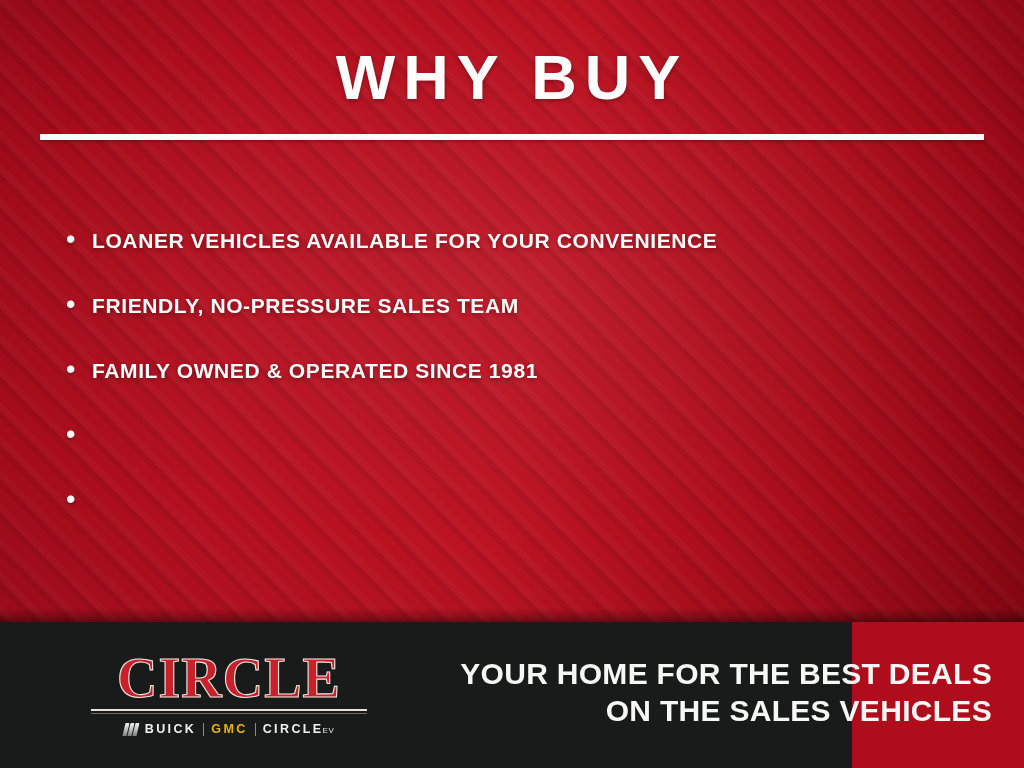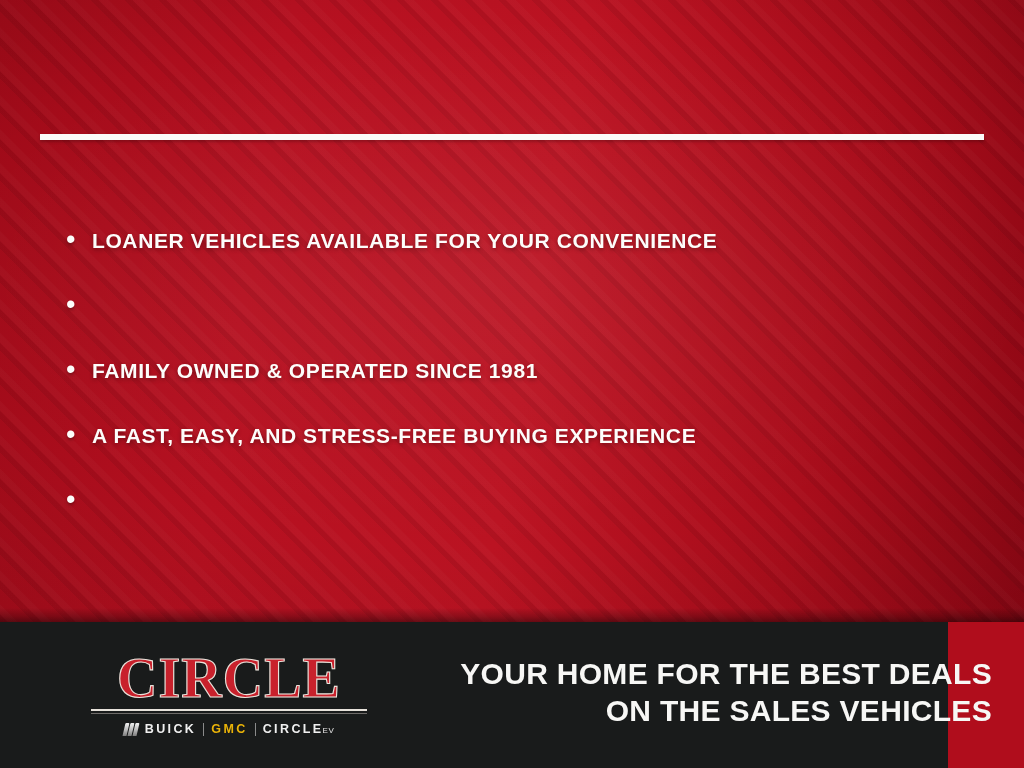"WHY BUY" div.title { html: none -> <div>WHY BUY</div> }
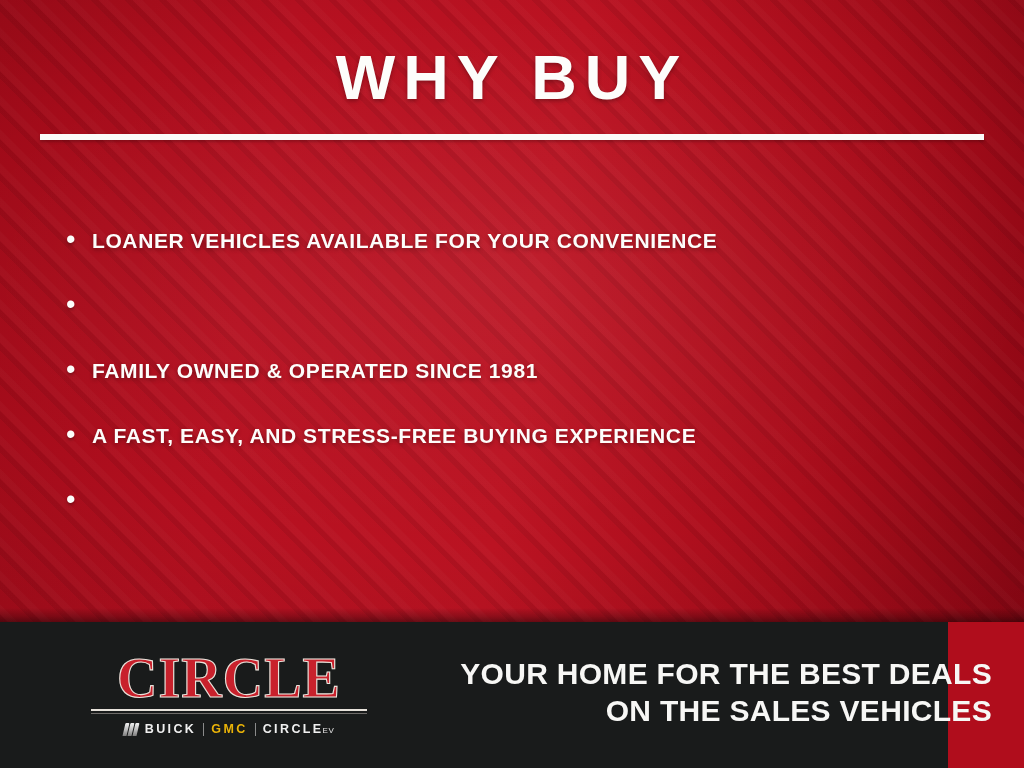"FRIENDLY, NO-PRESSURE SALES TEAM" span.bullet-text { html: none -> <span>FRIENDLY, NO-PRESSURE SALES TEAM</span> }
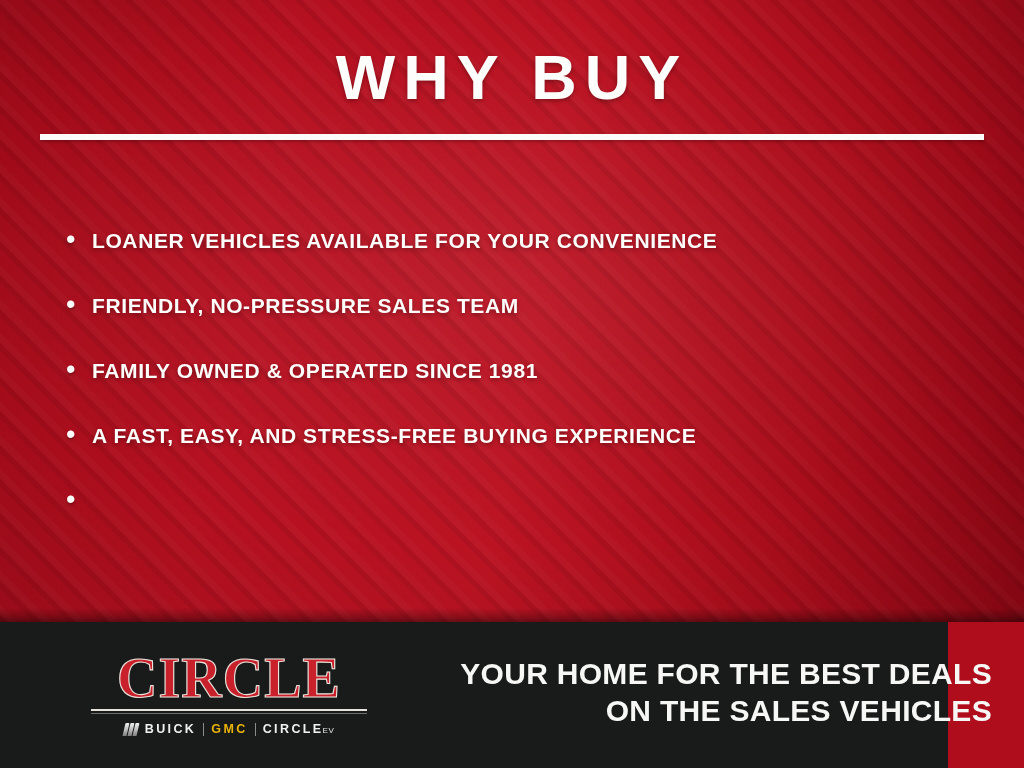"A FAST, EASY, AND STRESS-FREE" span.bullet-text { html: <span>A FAST, EASY, AND STRESS-FREE BUYING EXPERIENCE</span> -> none }
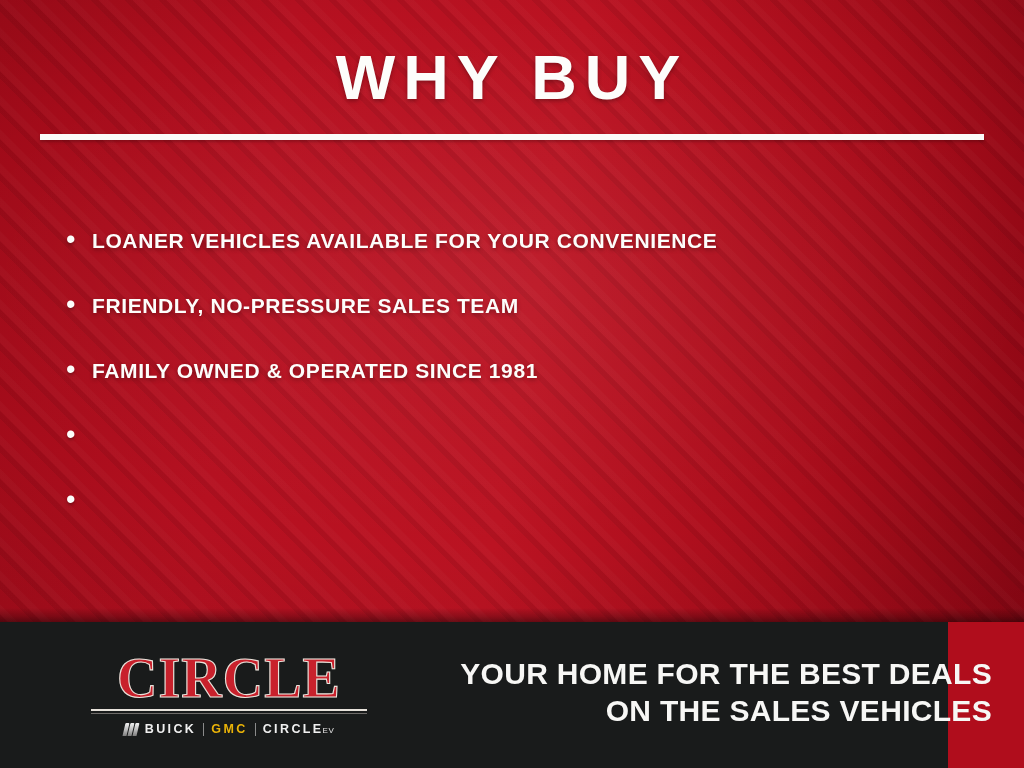"CIRCLE" .footer { width: 948px -> 852px }
